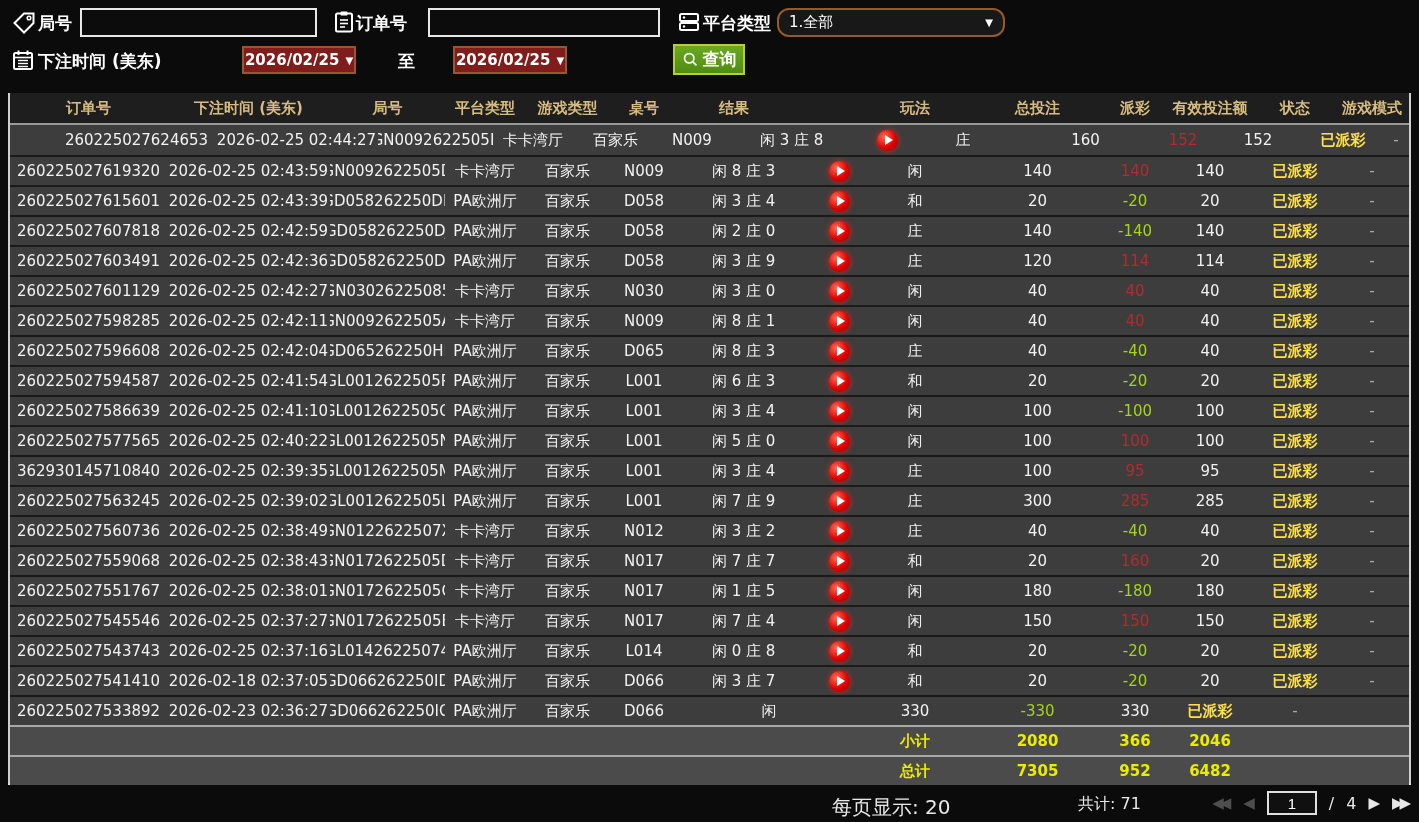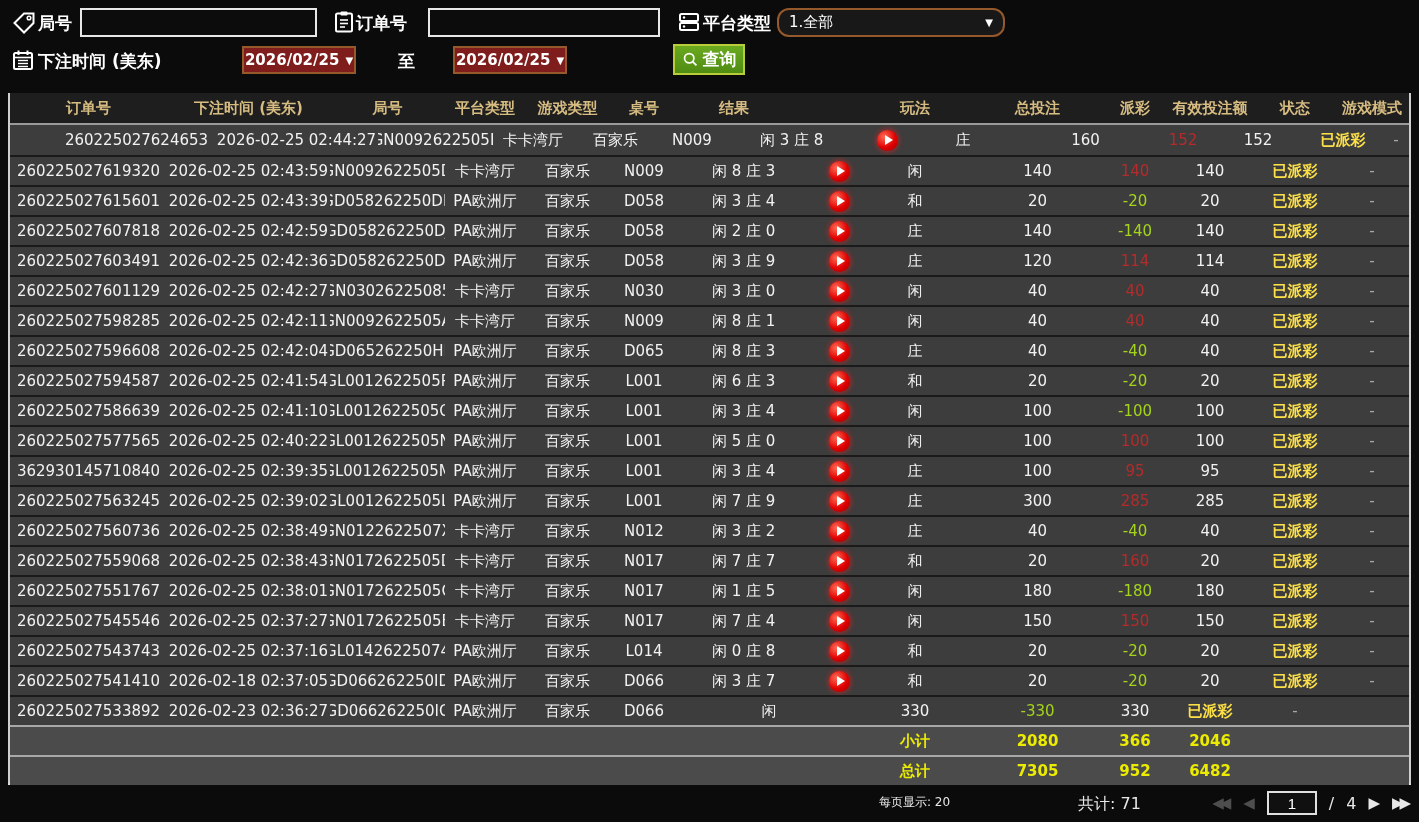"每页显示: 20" #perpage { font-size: 12px -> 20px; left: 879px -> 832px }
